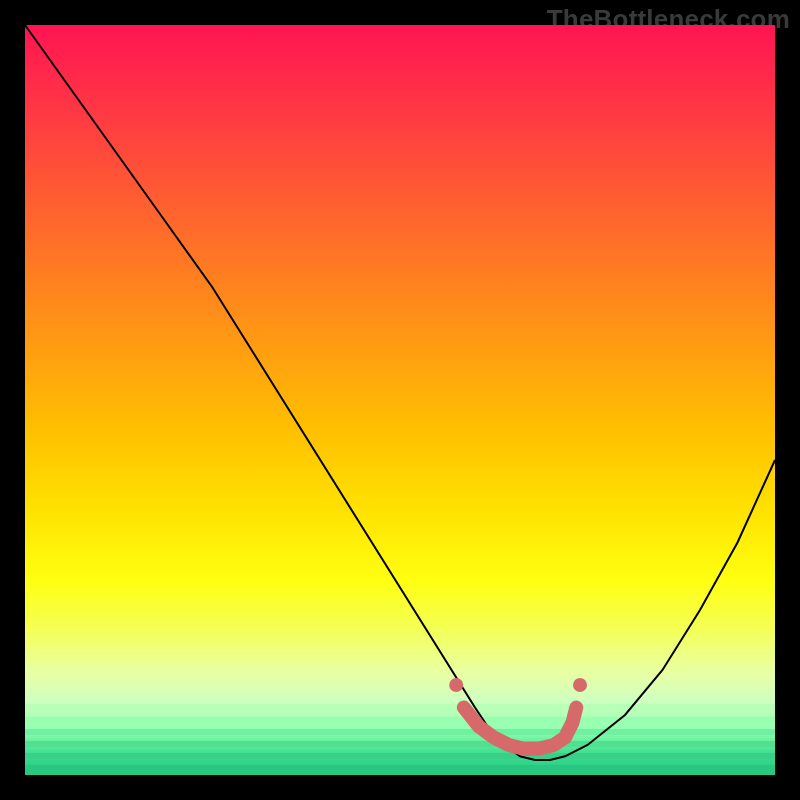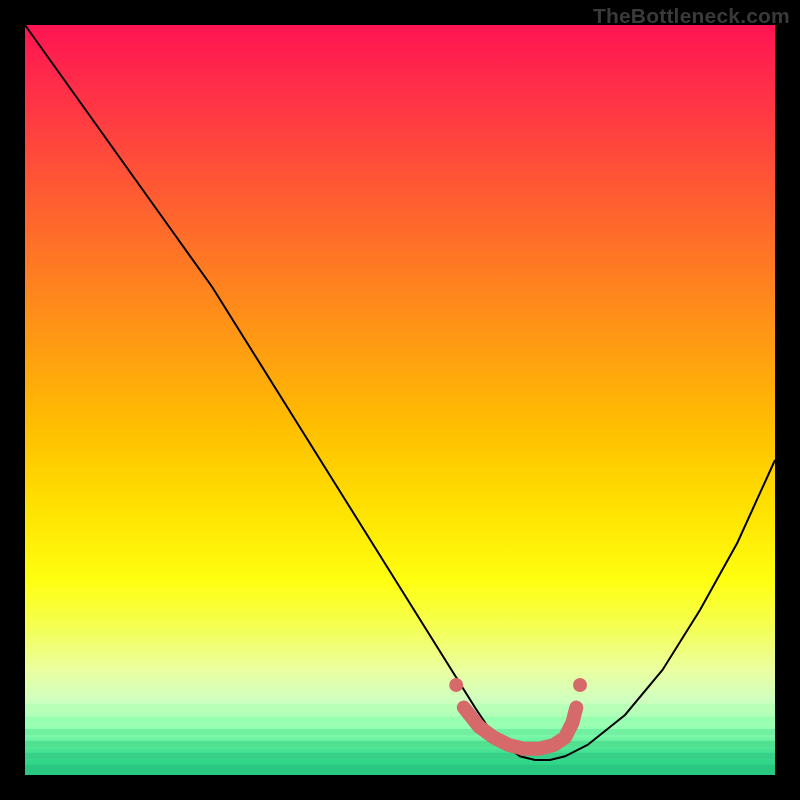"TheBottleneck.com" .watermark { font-size: 21px -> 26px }
